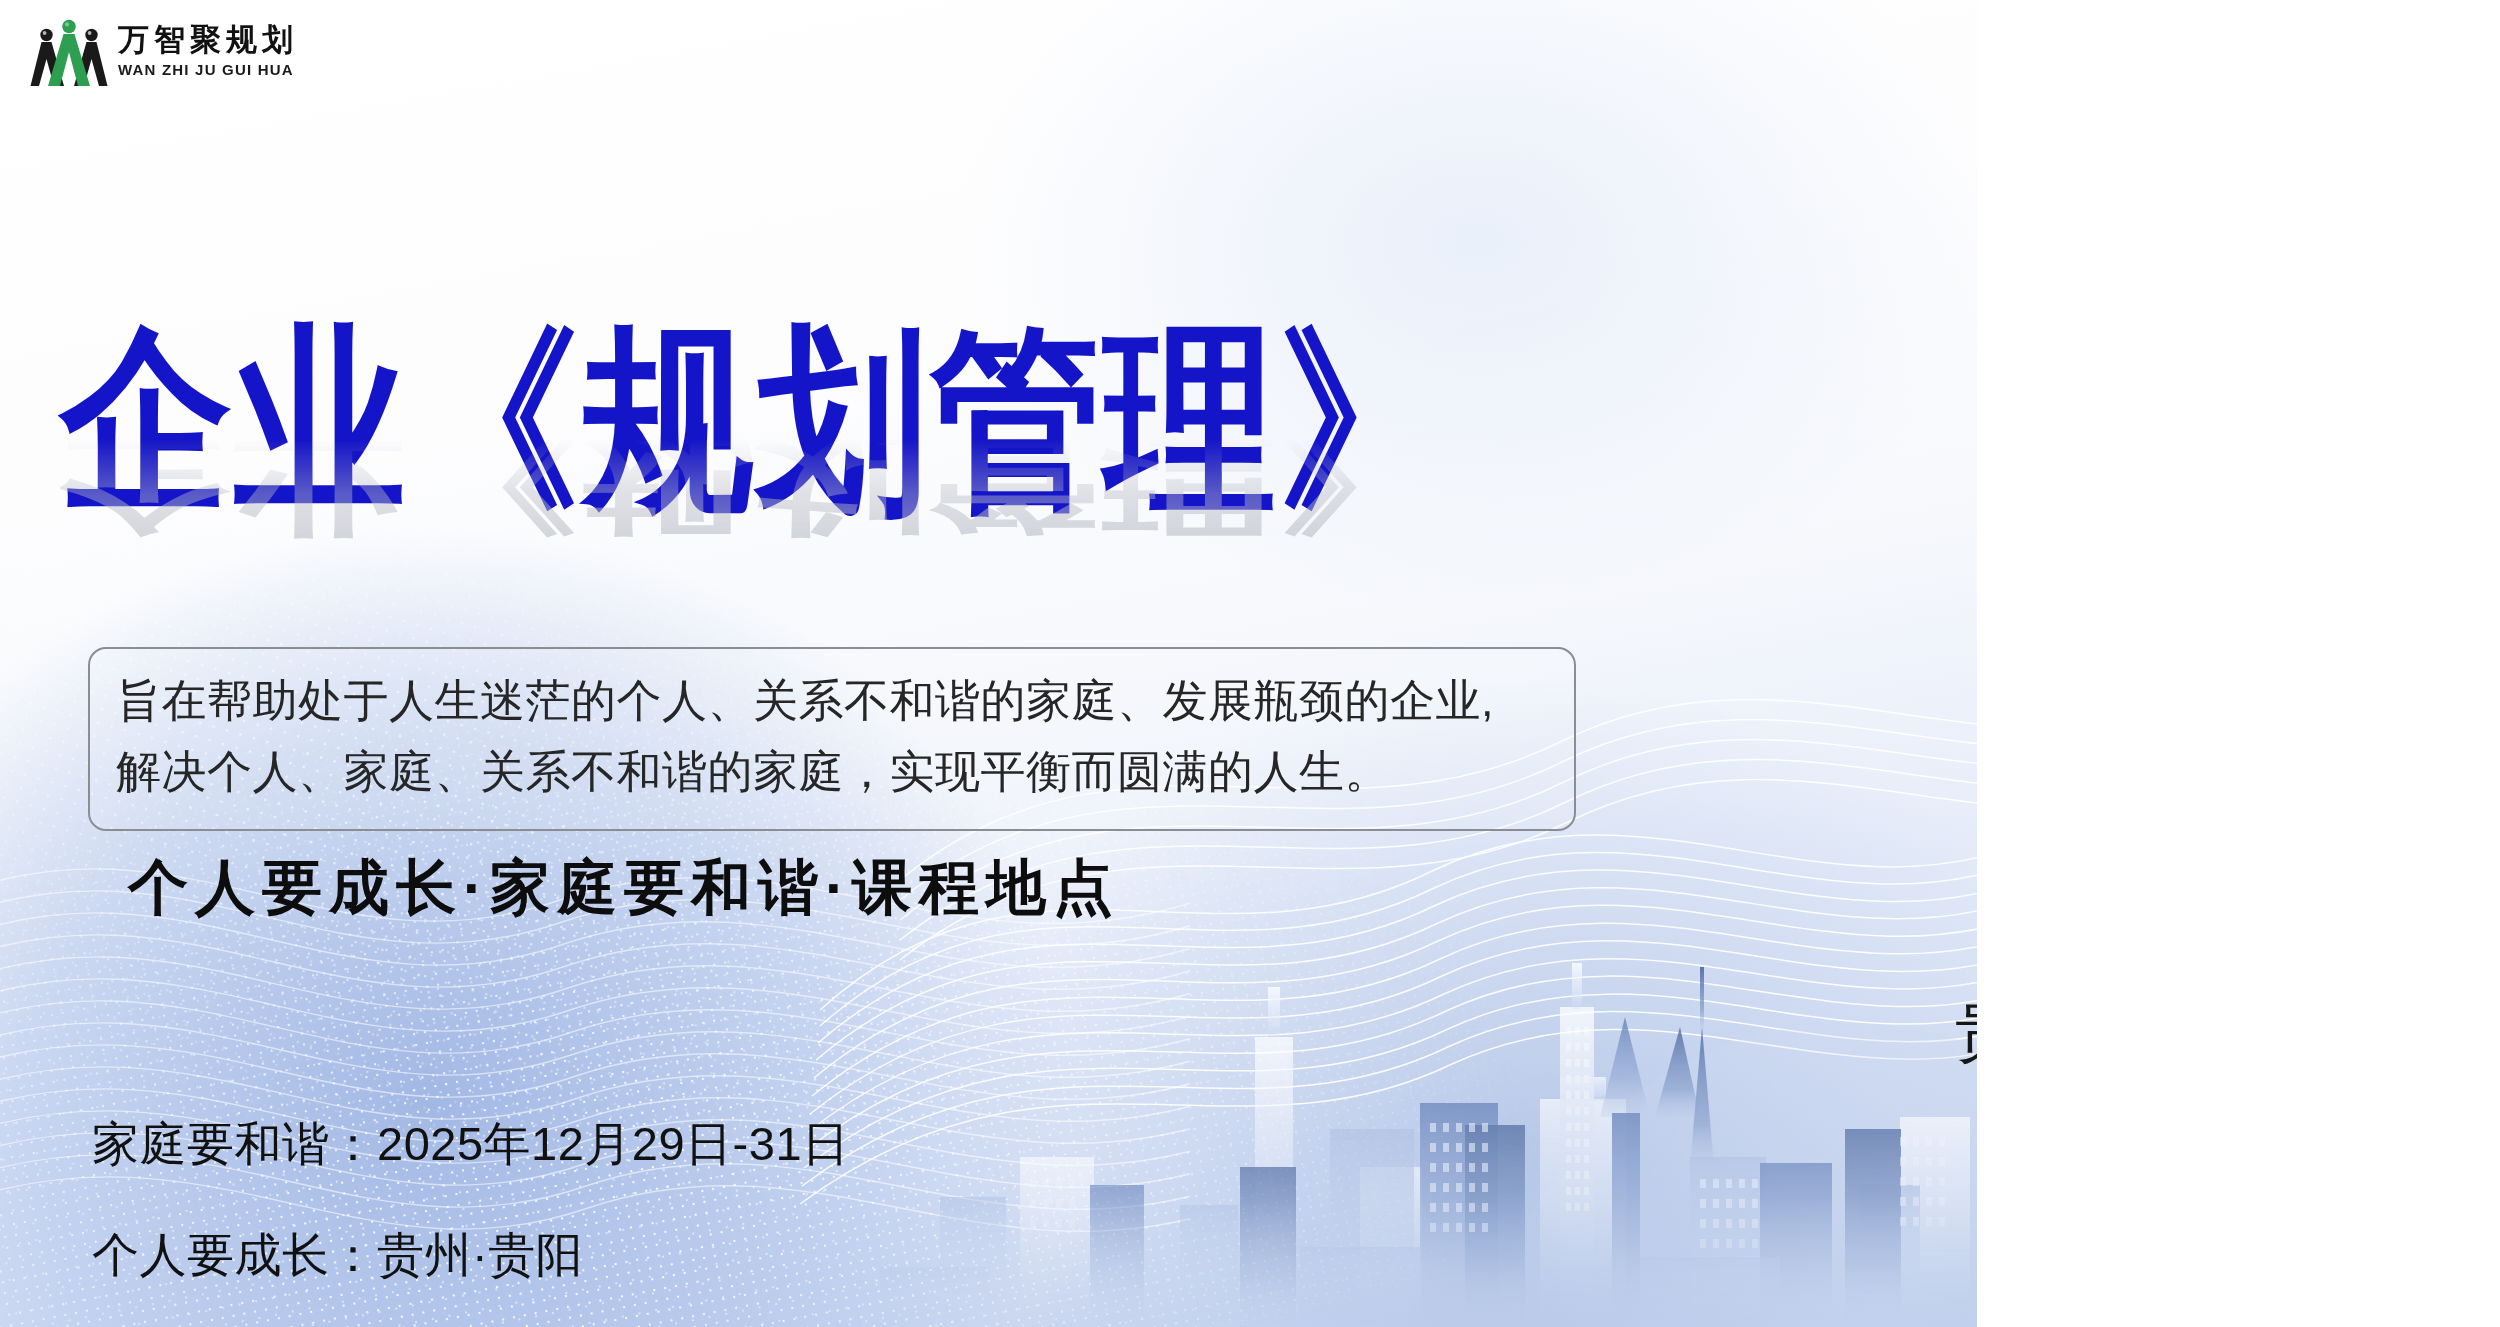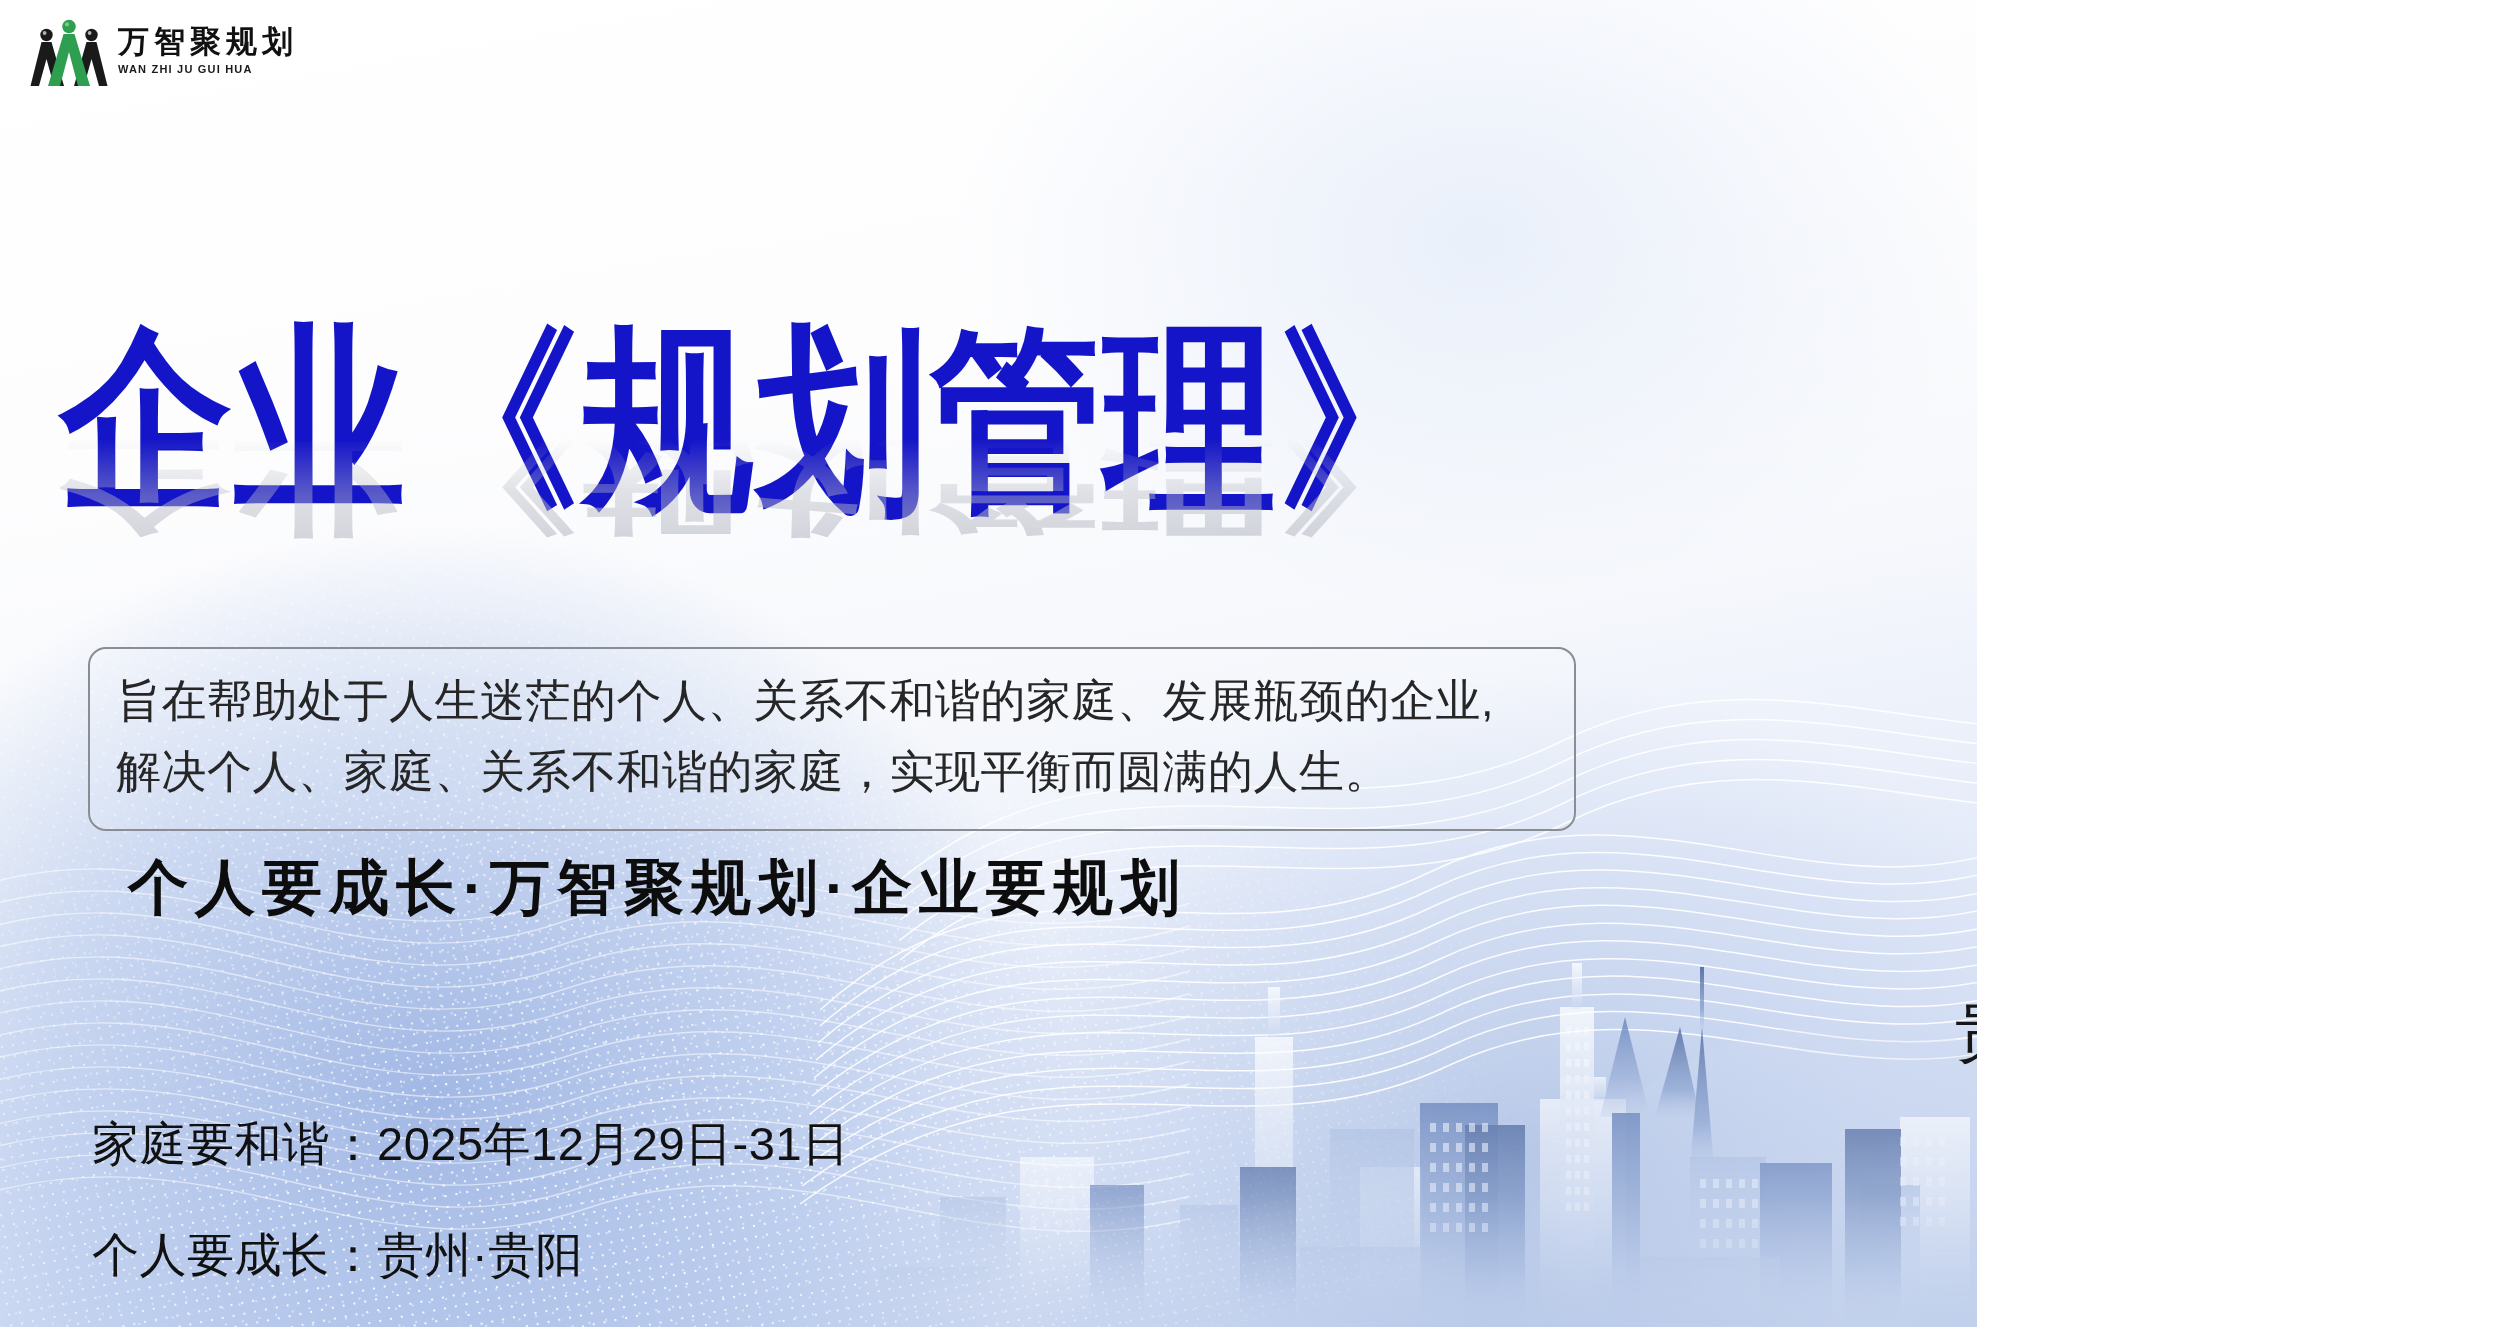"WAN ZHI JU GUI HUA" .logo-en { font-size: 11px -> 15px }
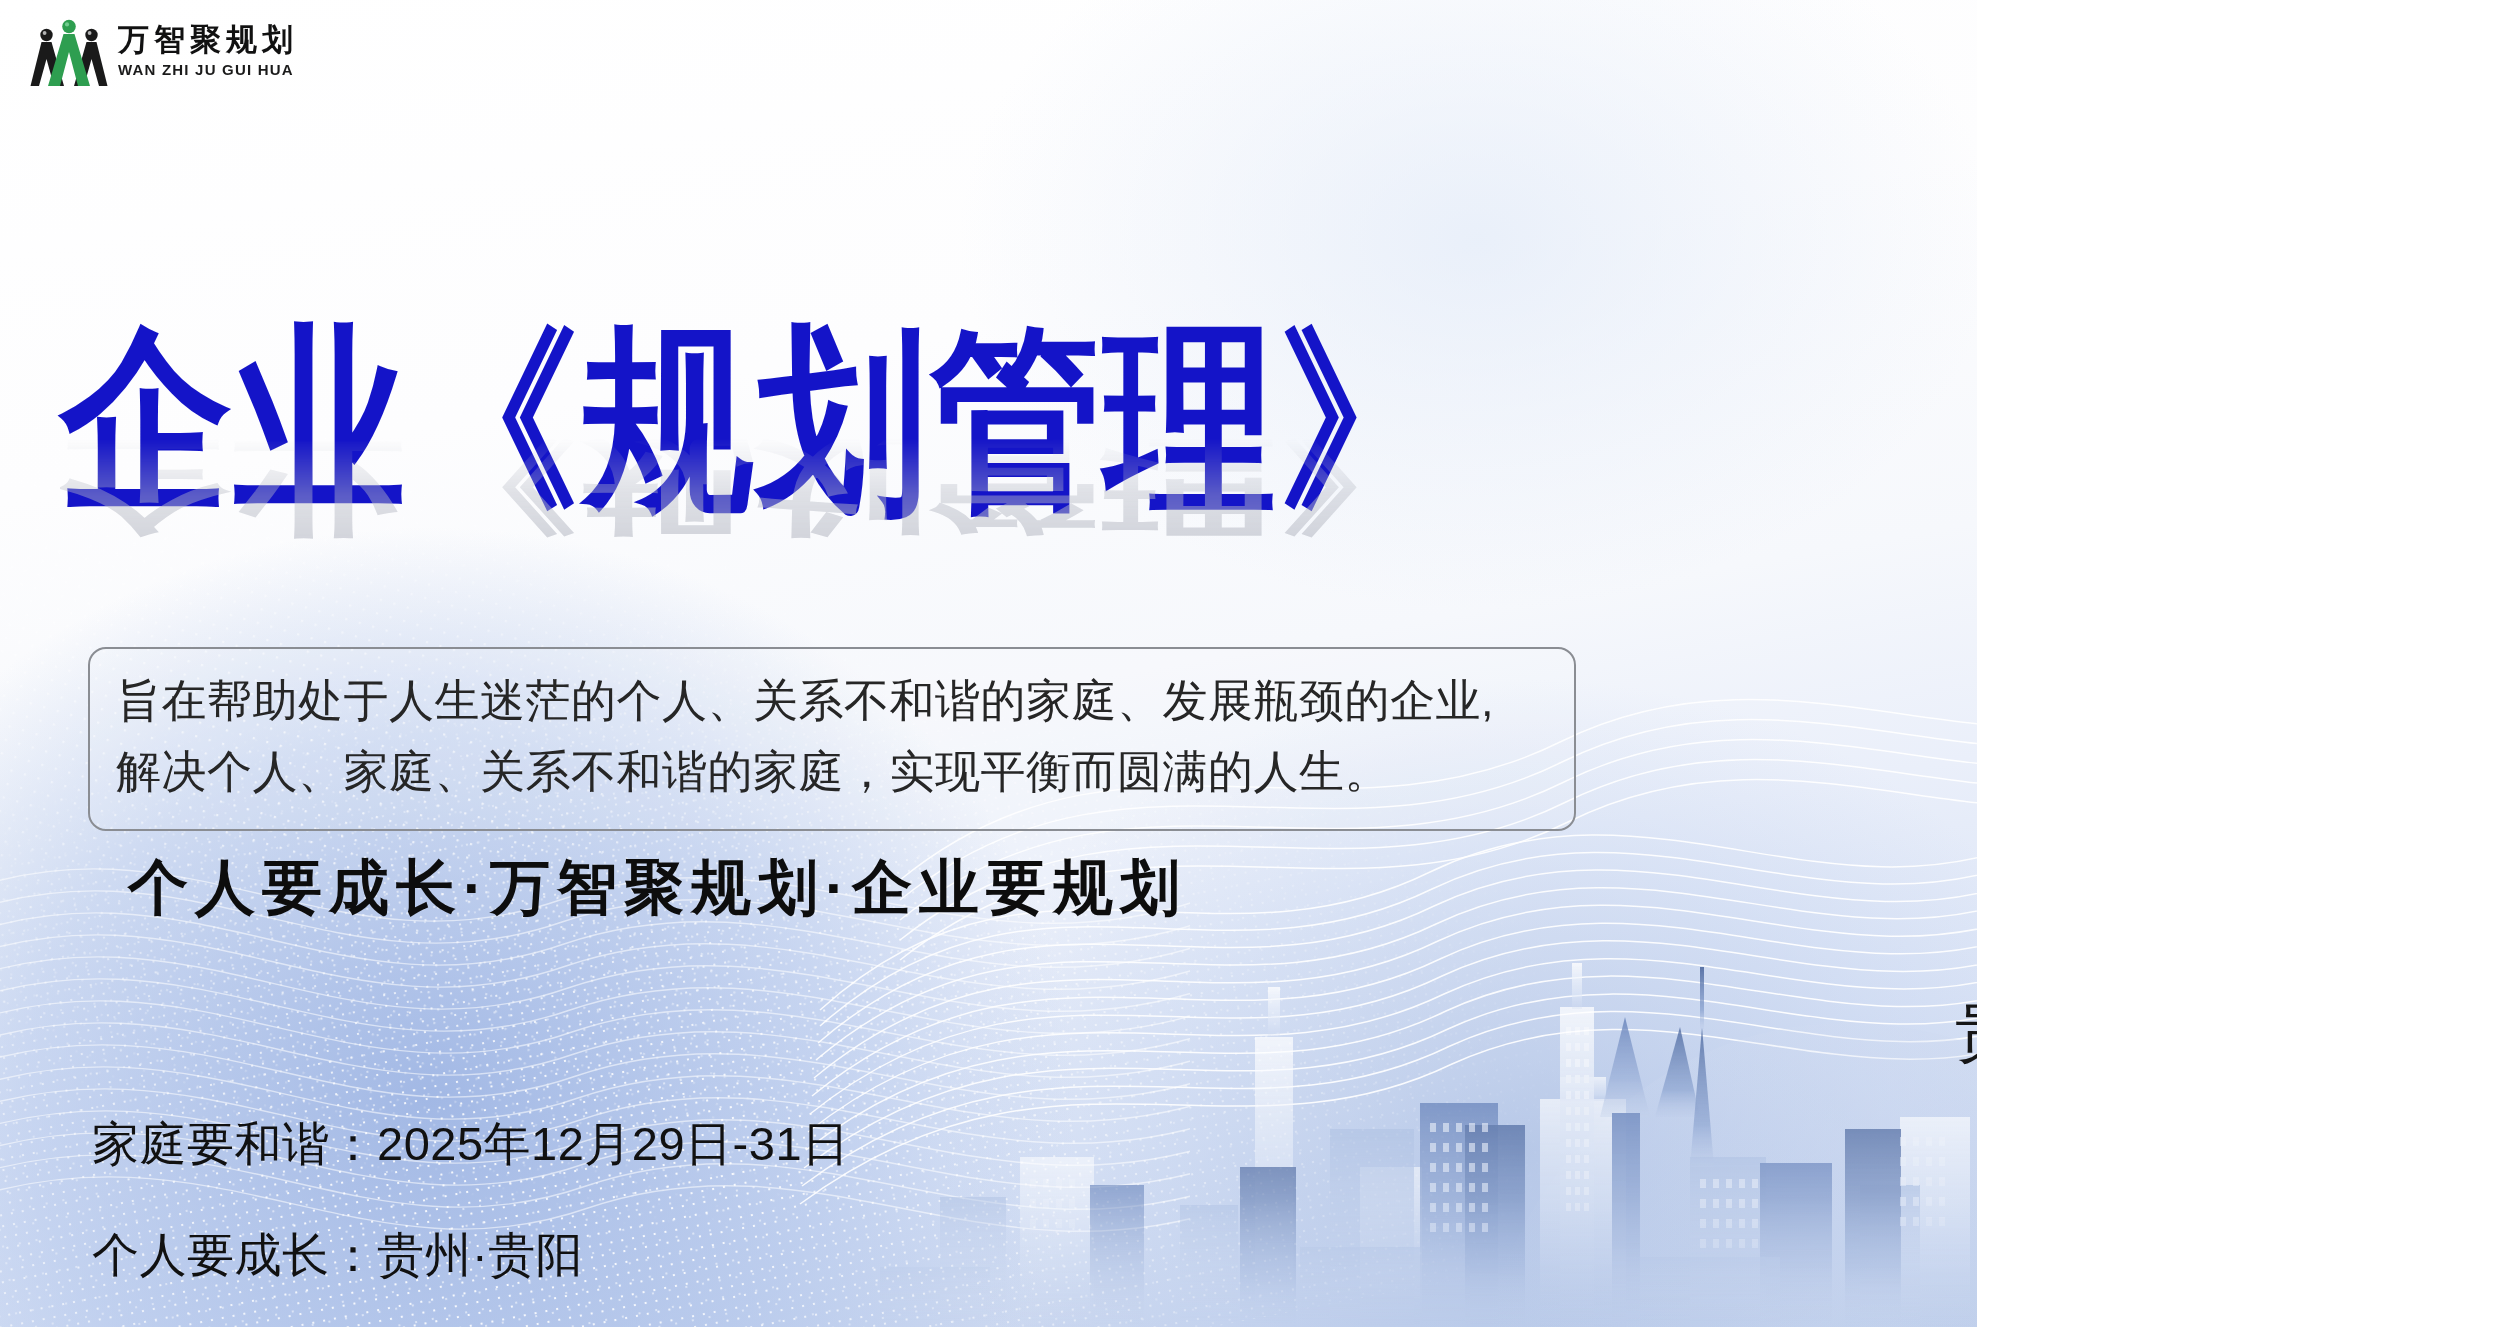"个人要成长·万智聚规划·企业要规划" div.tagline { text: 万智聚规划·企业要规划 -> 家庭要和谐·课程地点 }
